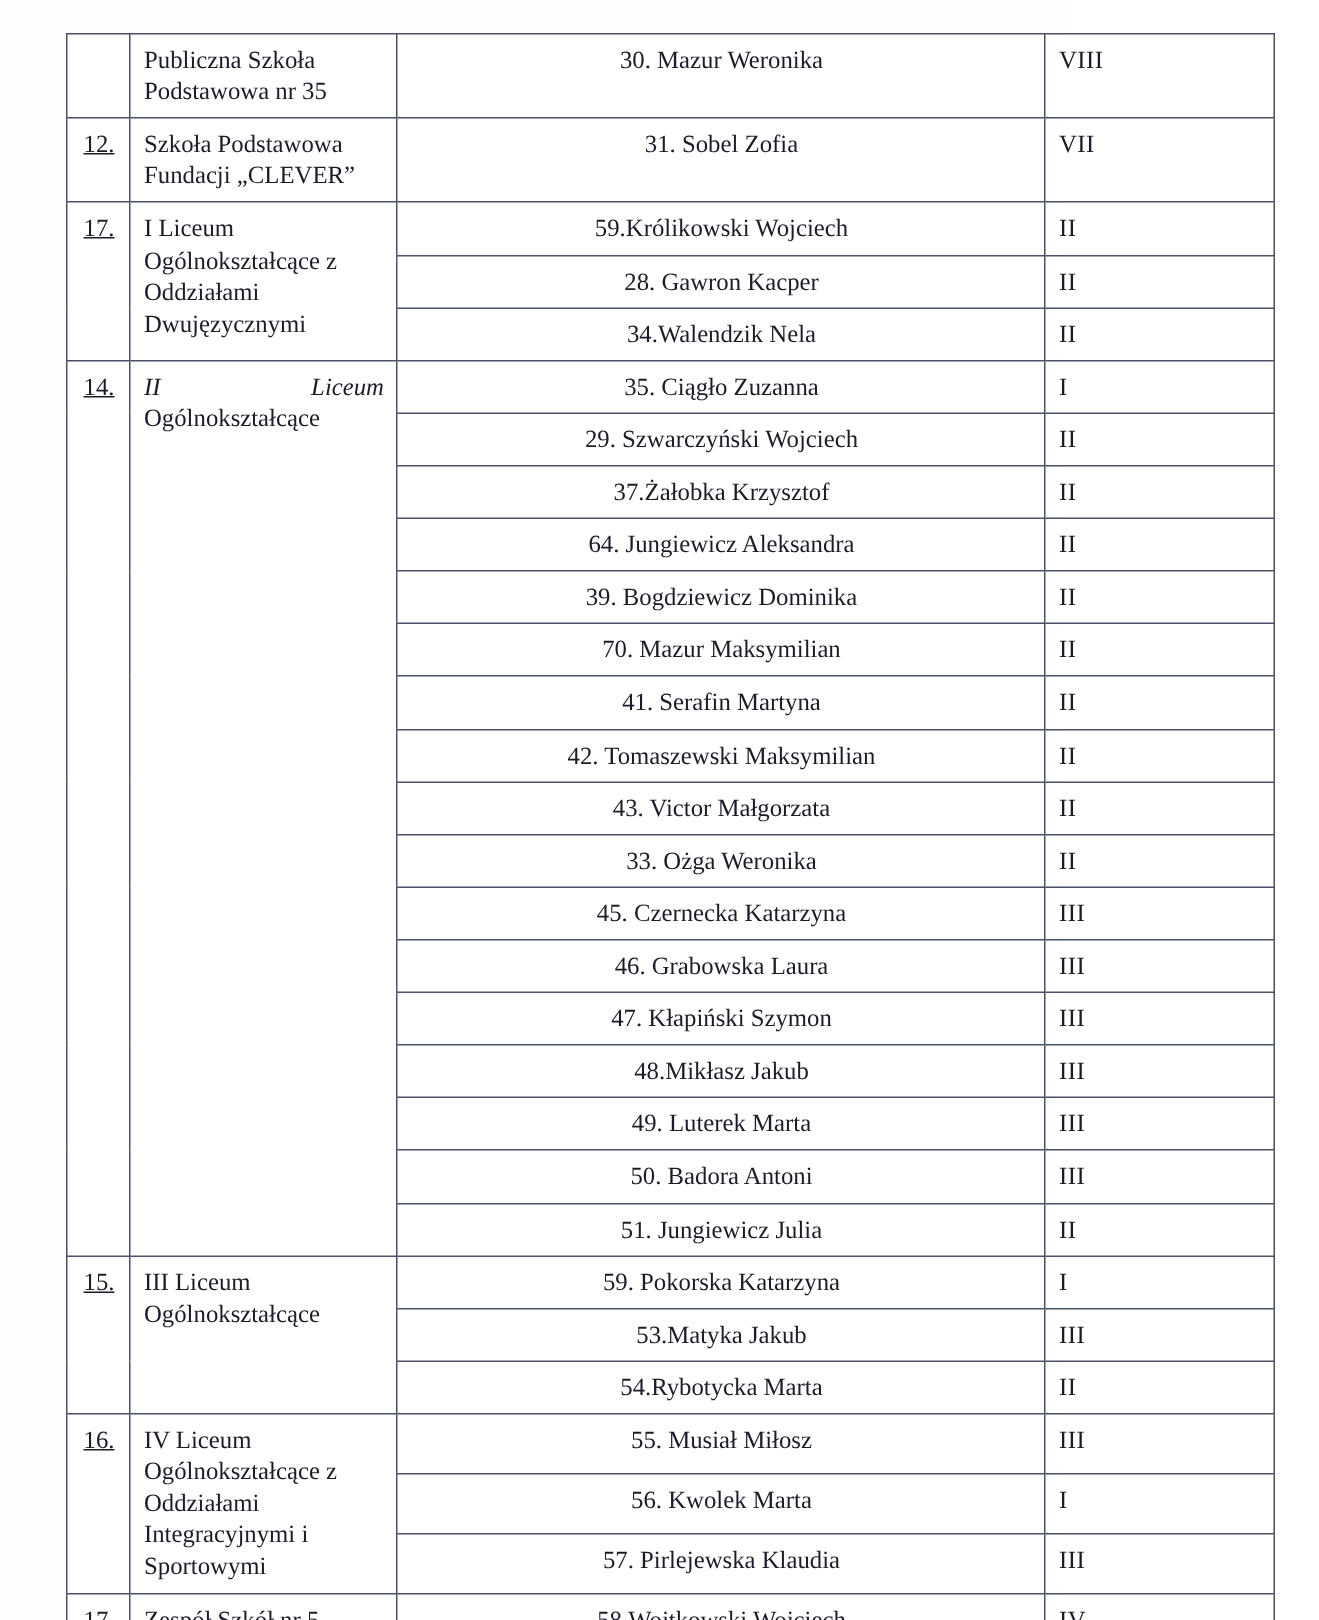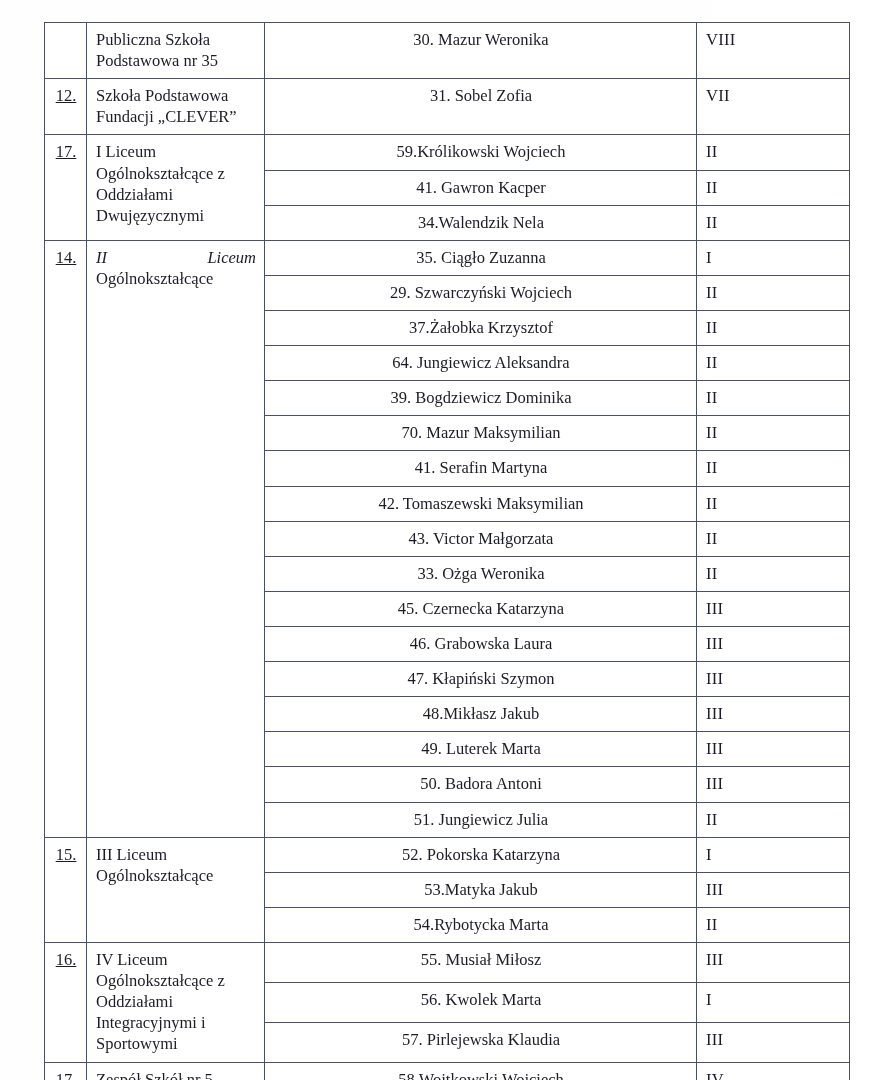"41. Gawron Kacper" td.name { text: 41 -> 28 }
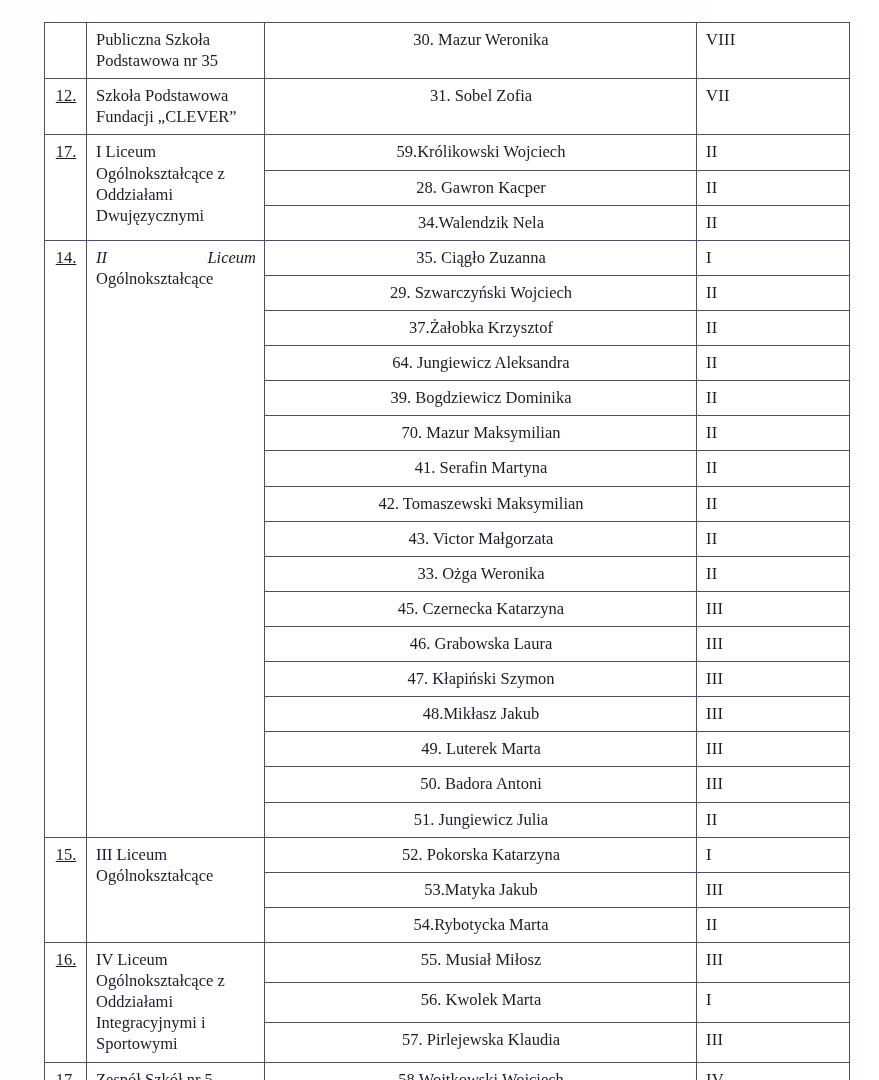"52. Pokorska Katarzyna" td.name { text: 52 -> 59 }
